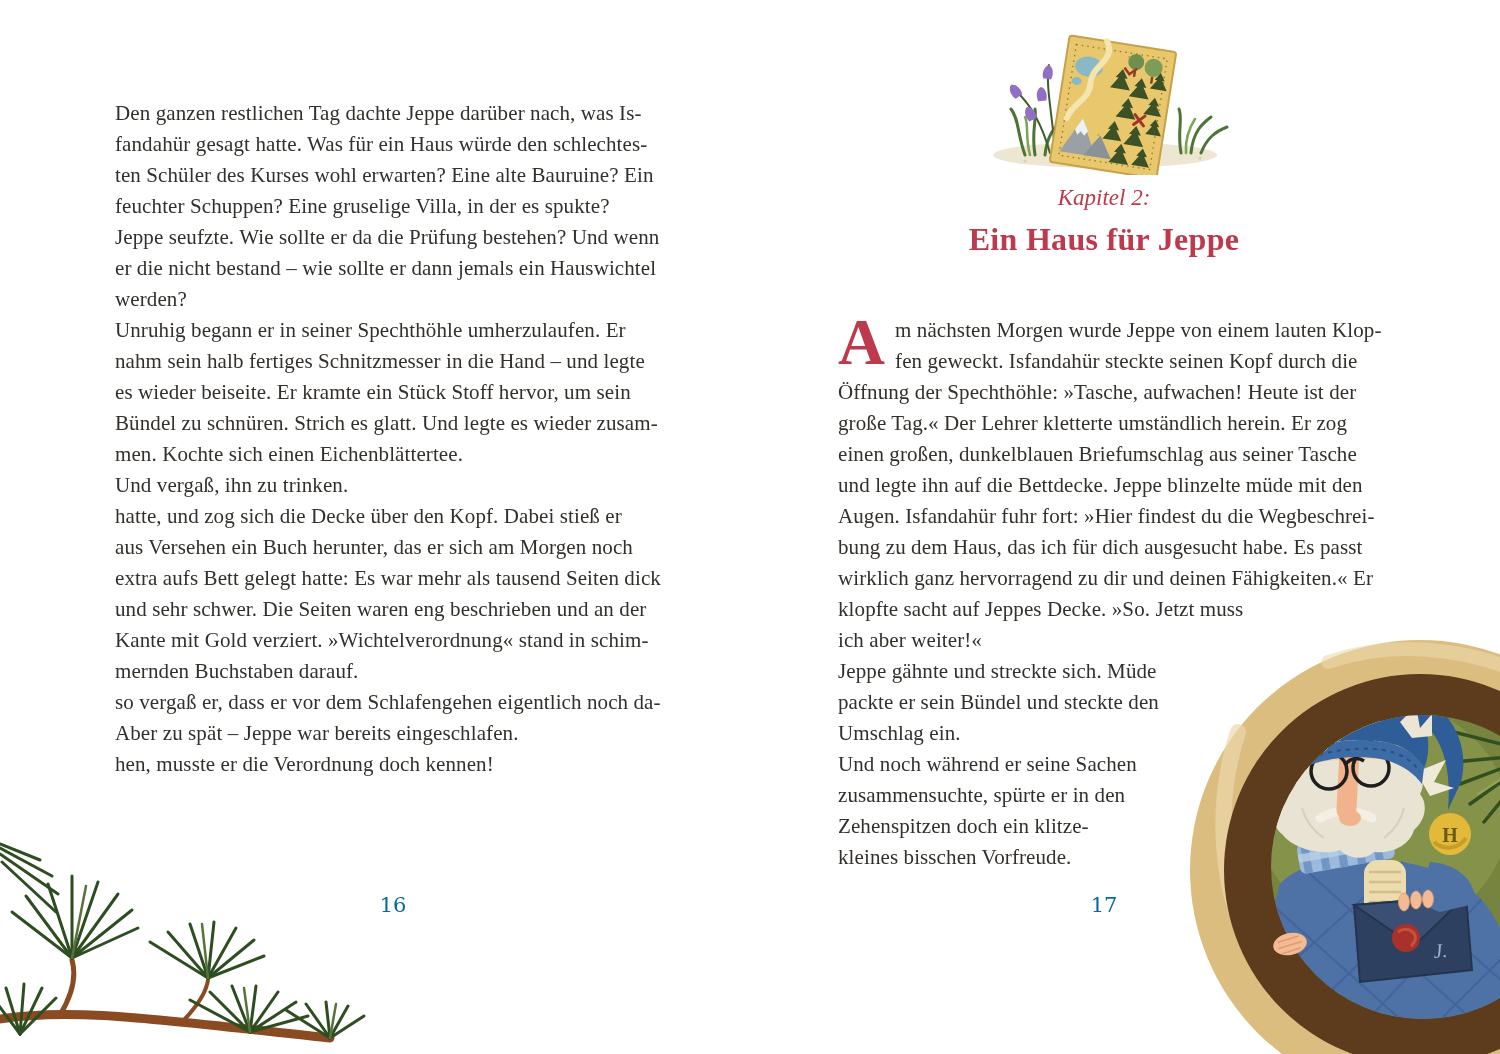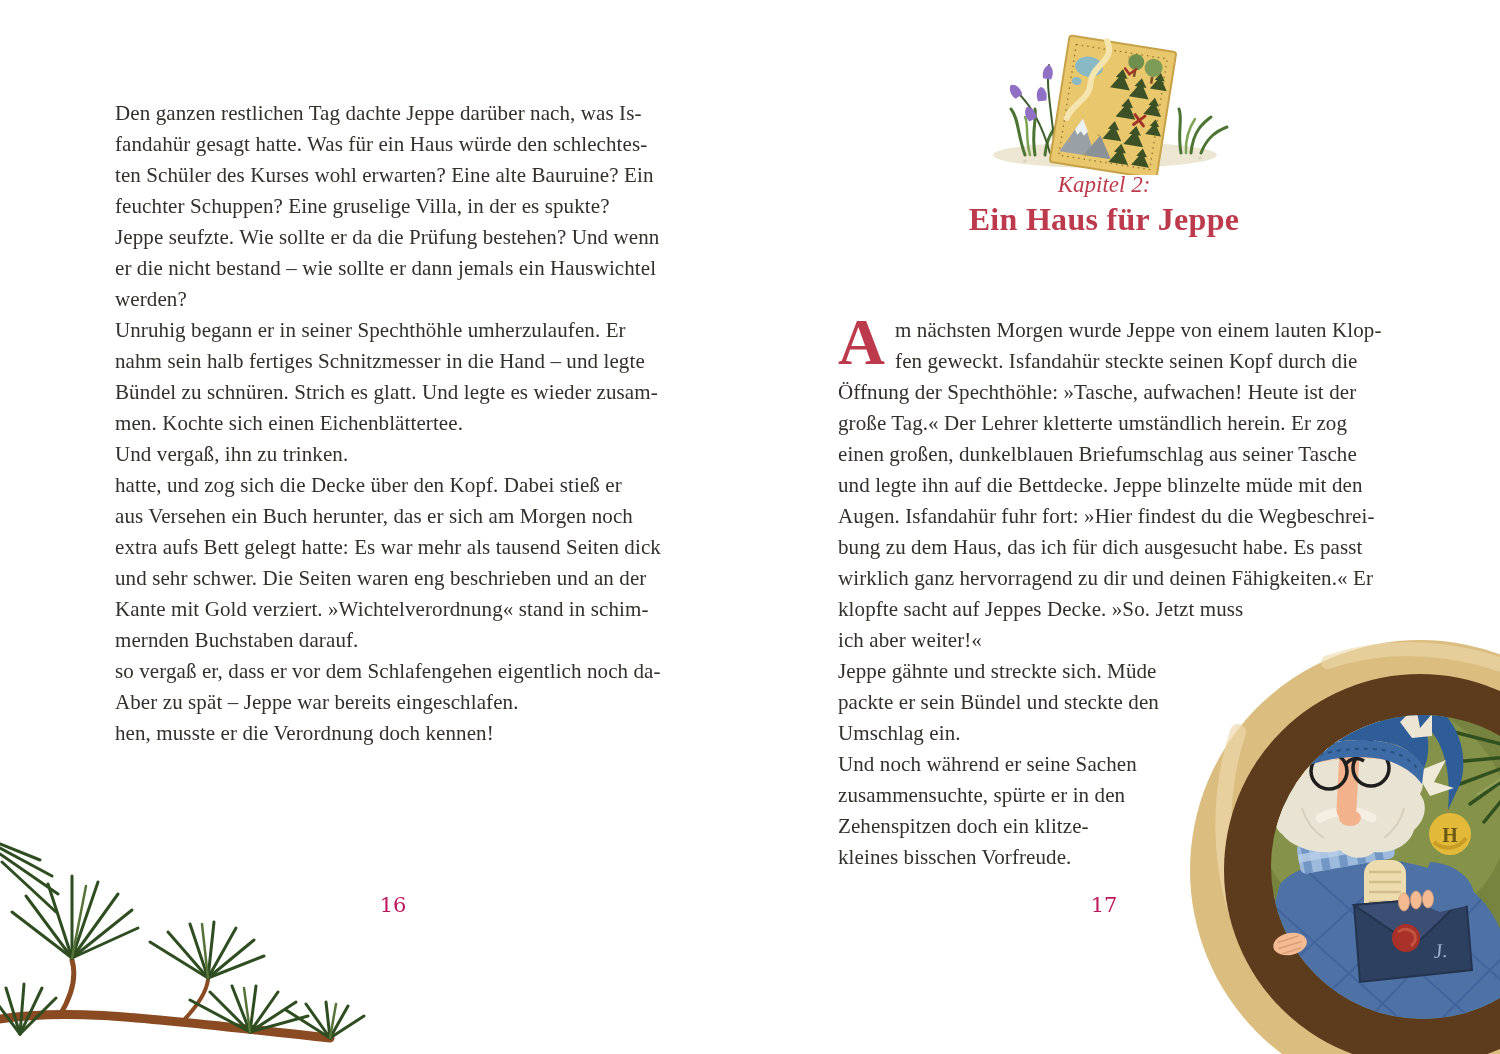"Kapitel 2:" .chap-label { margin-top: none -> 13px }
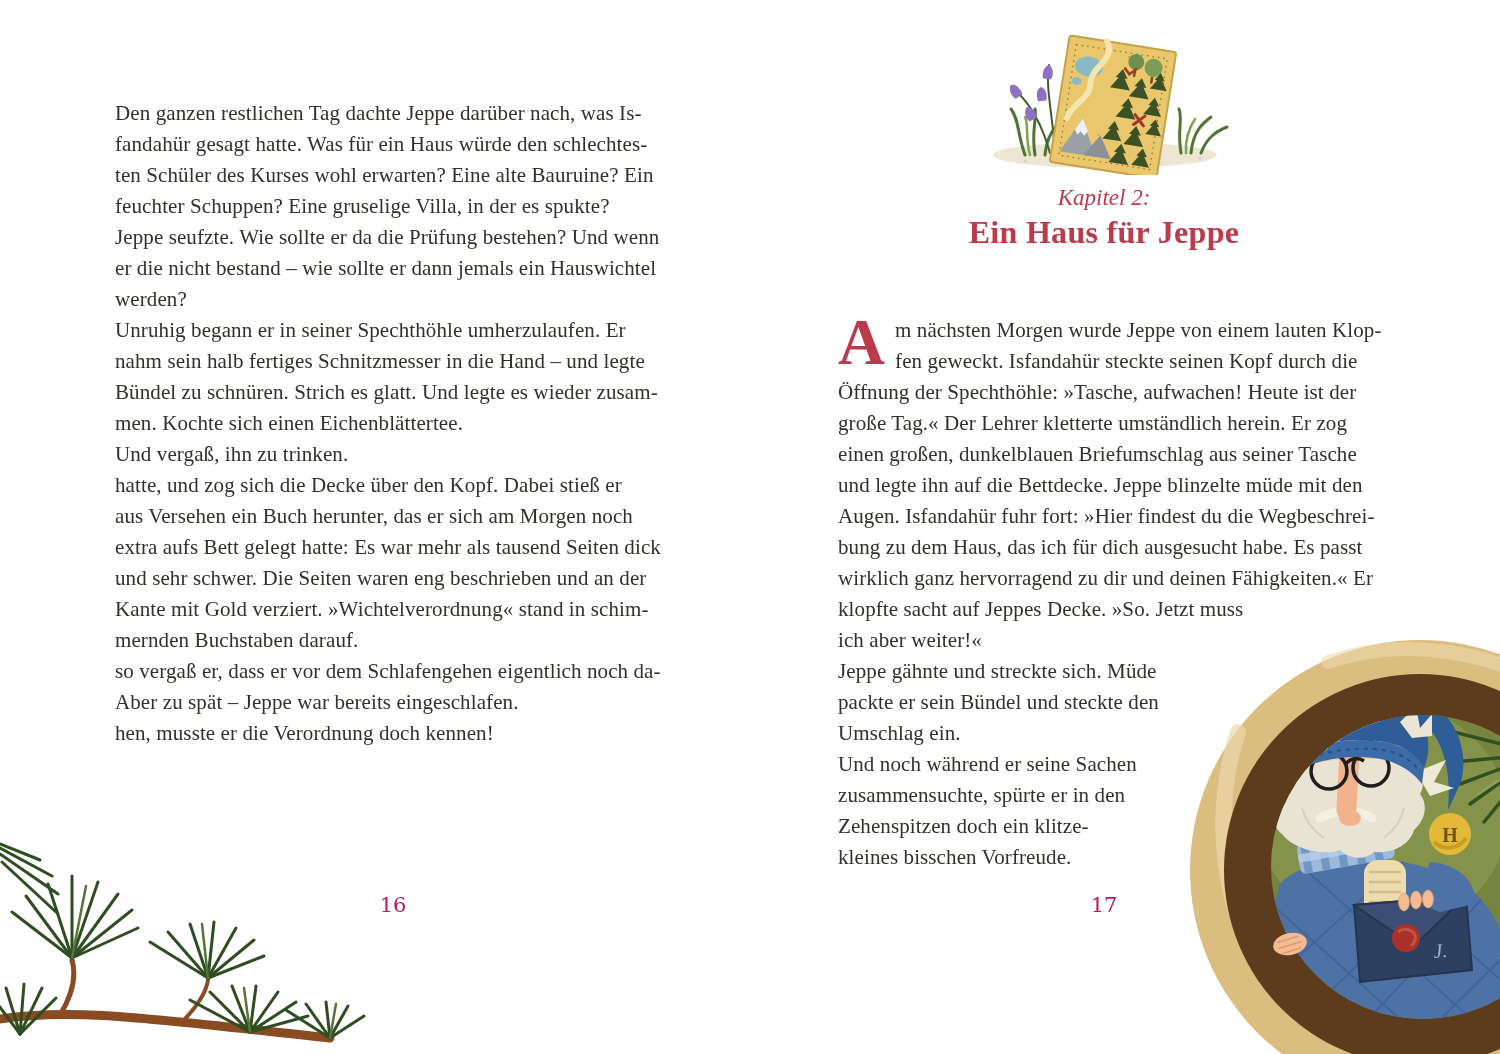"Ein Haus für Jeppe" .chap-title { margin-top: 3px -> 10px }
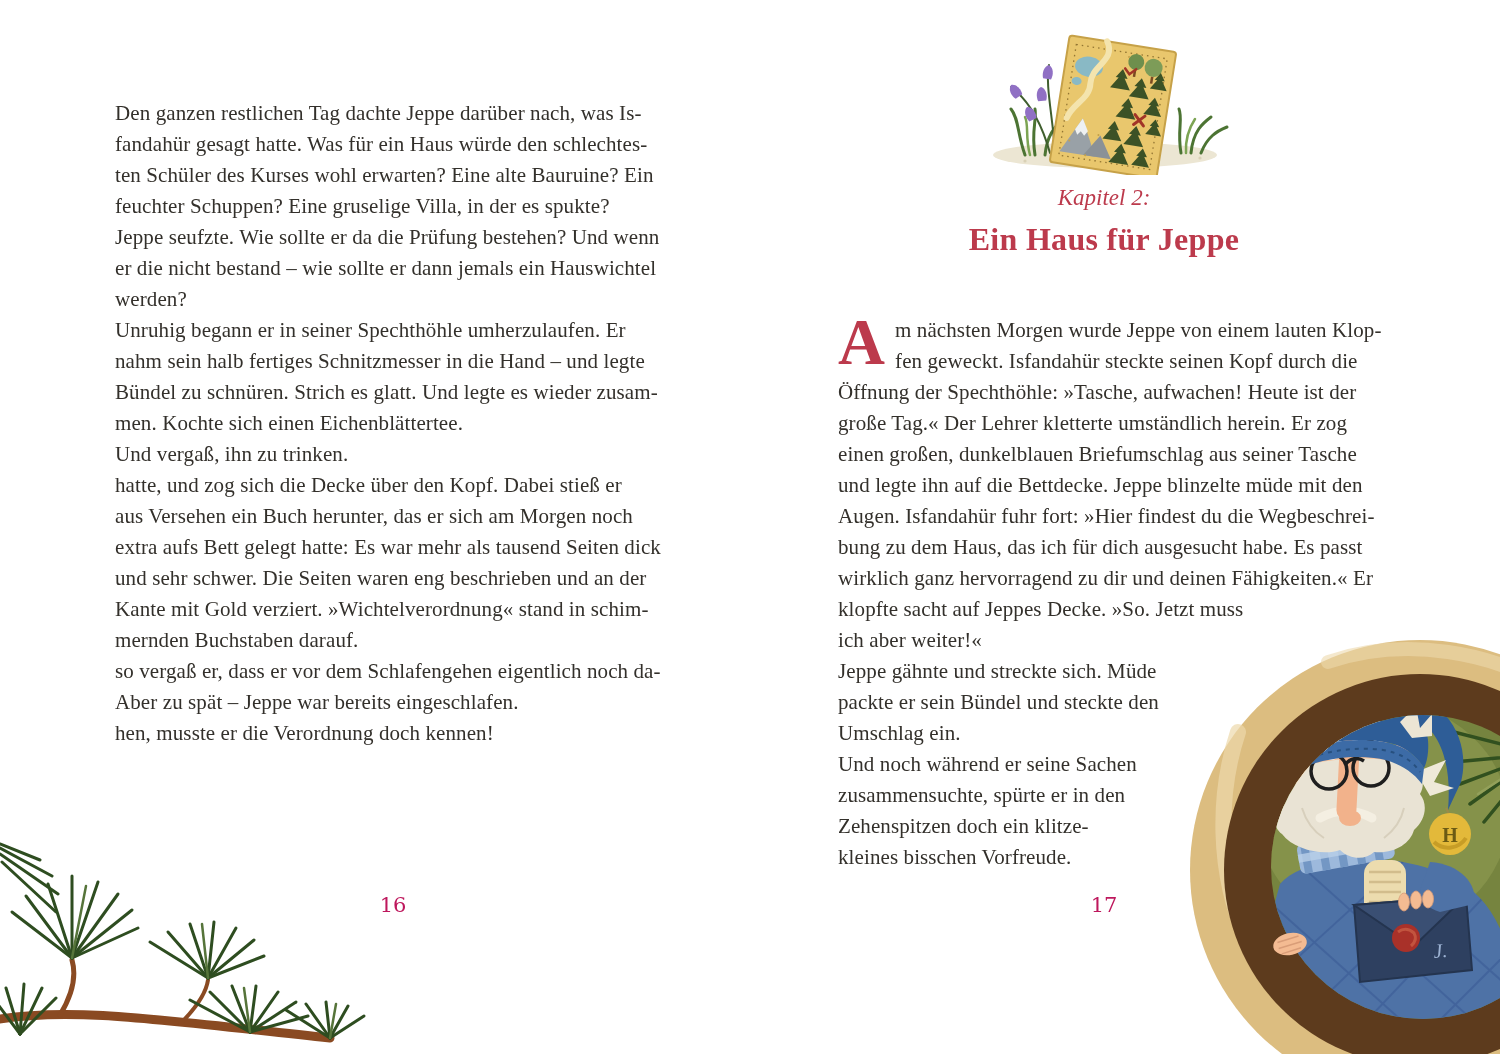"es wieder beiseite. Er kramte" div.line { html: none -> <div>es wieder beiseite. Er kramte ein Stück Stoff hervor, um sein</div> }
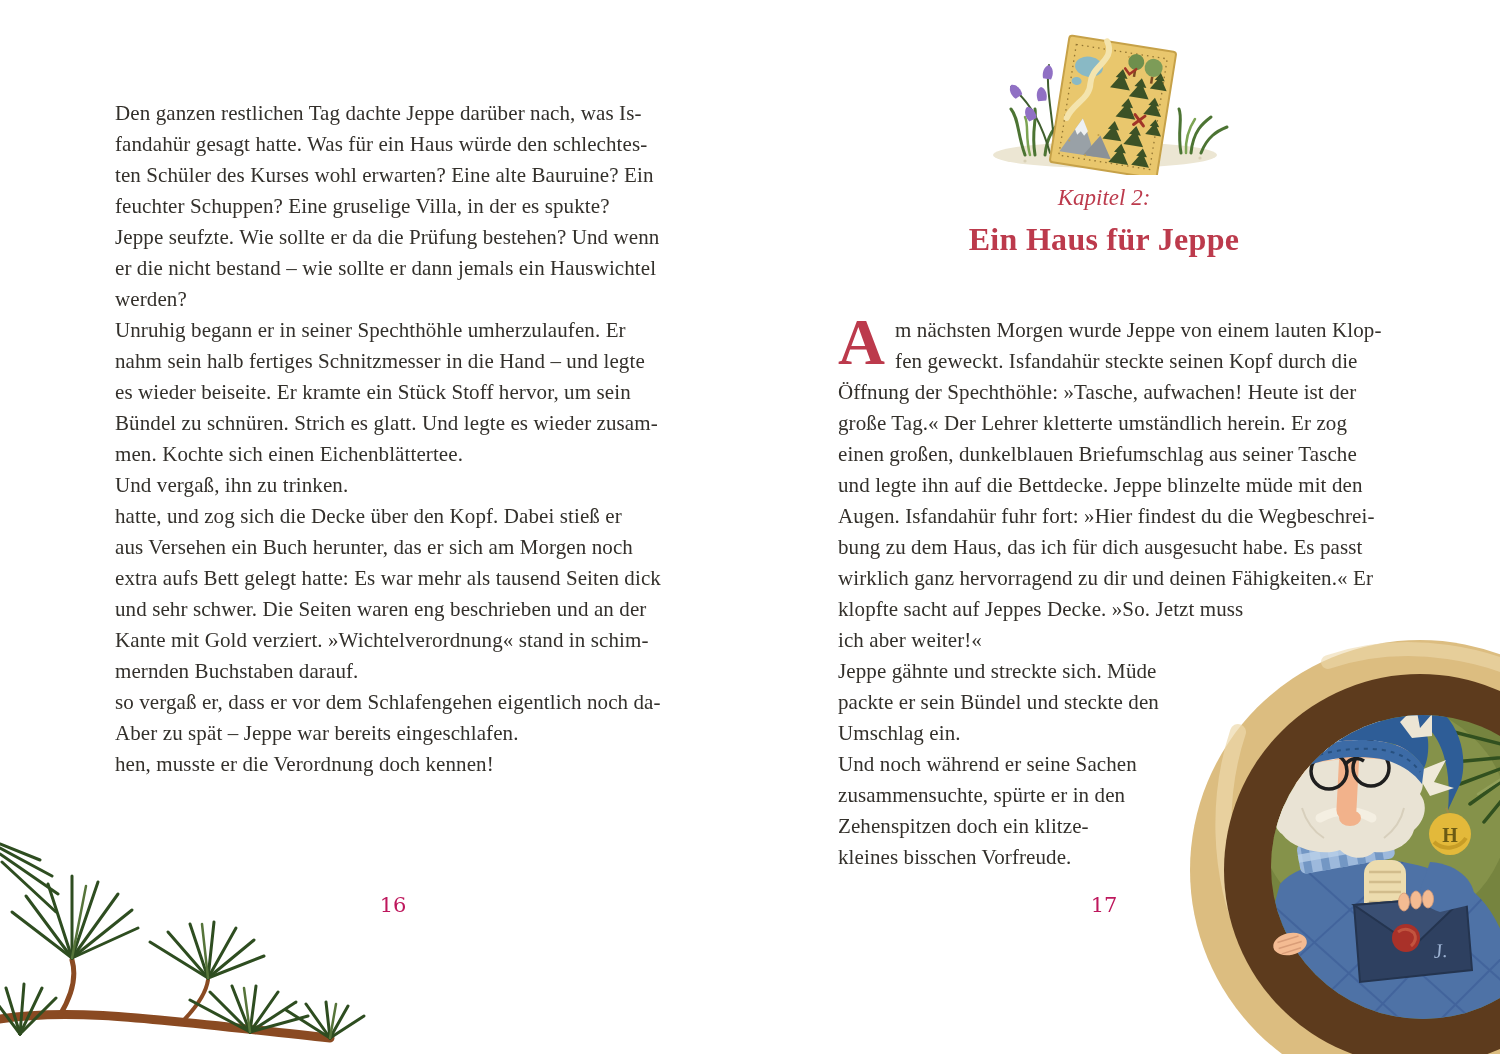"16" .page-num { color: #be185d -> #0369a1 }
